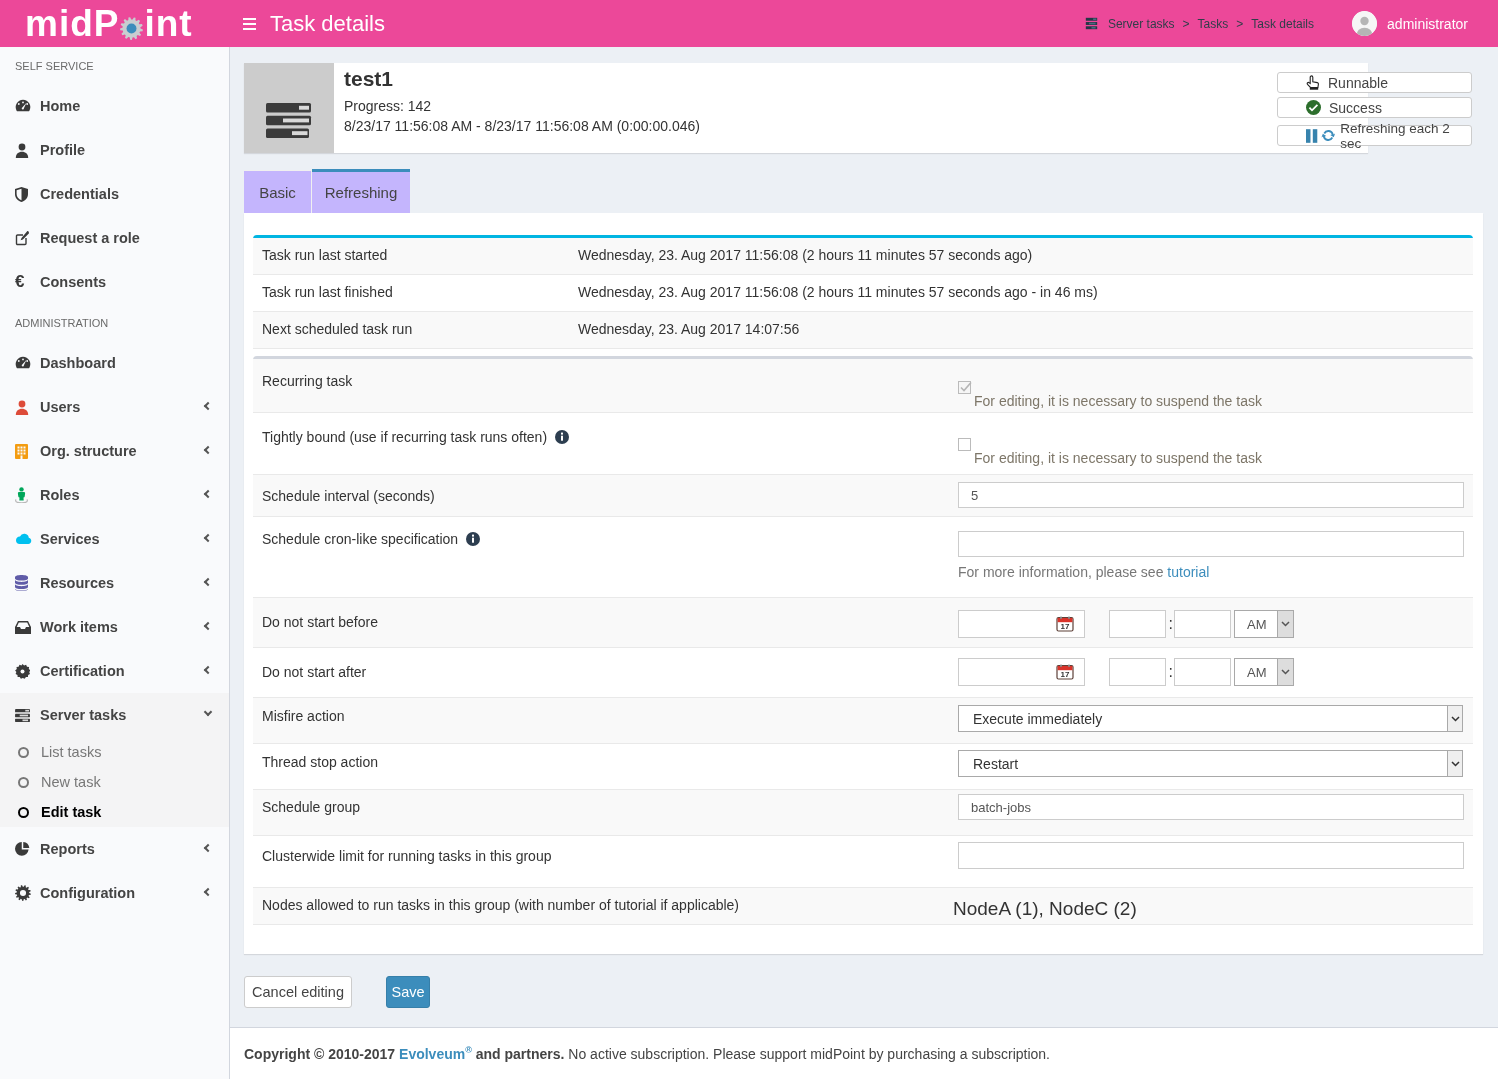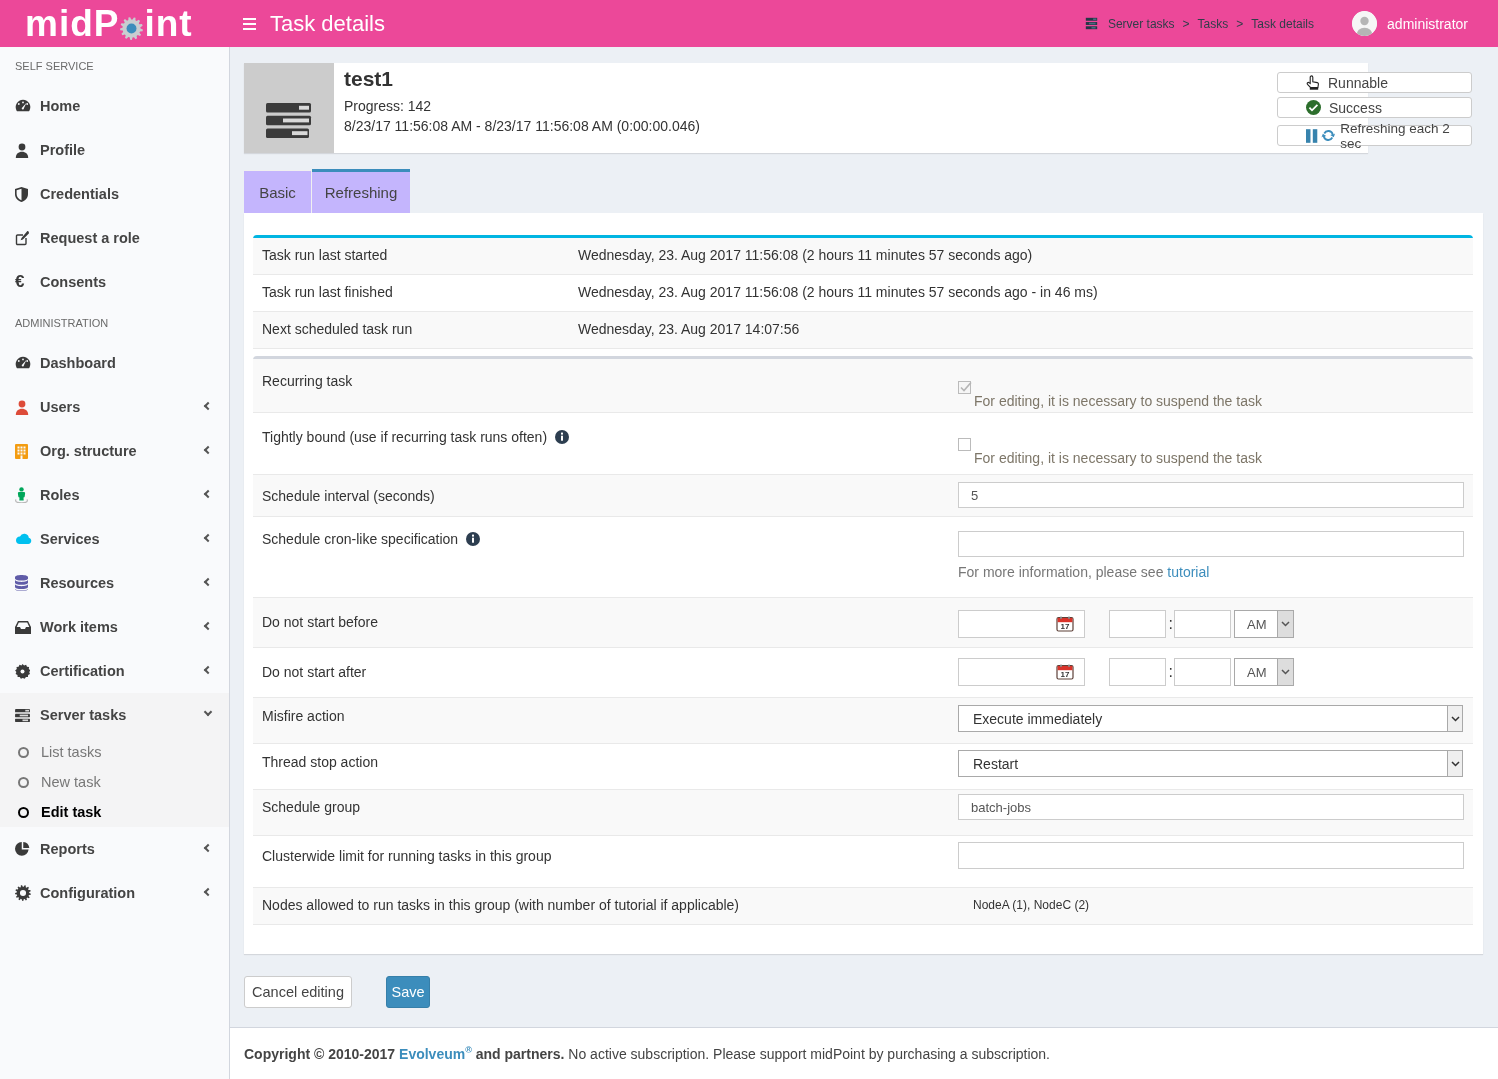"NodeA (1), NodeC (2)" span.fval { font-size: 12px -> 19px; left: 720px -> 700px }
